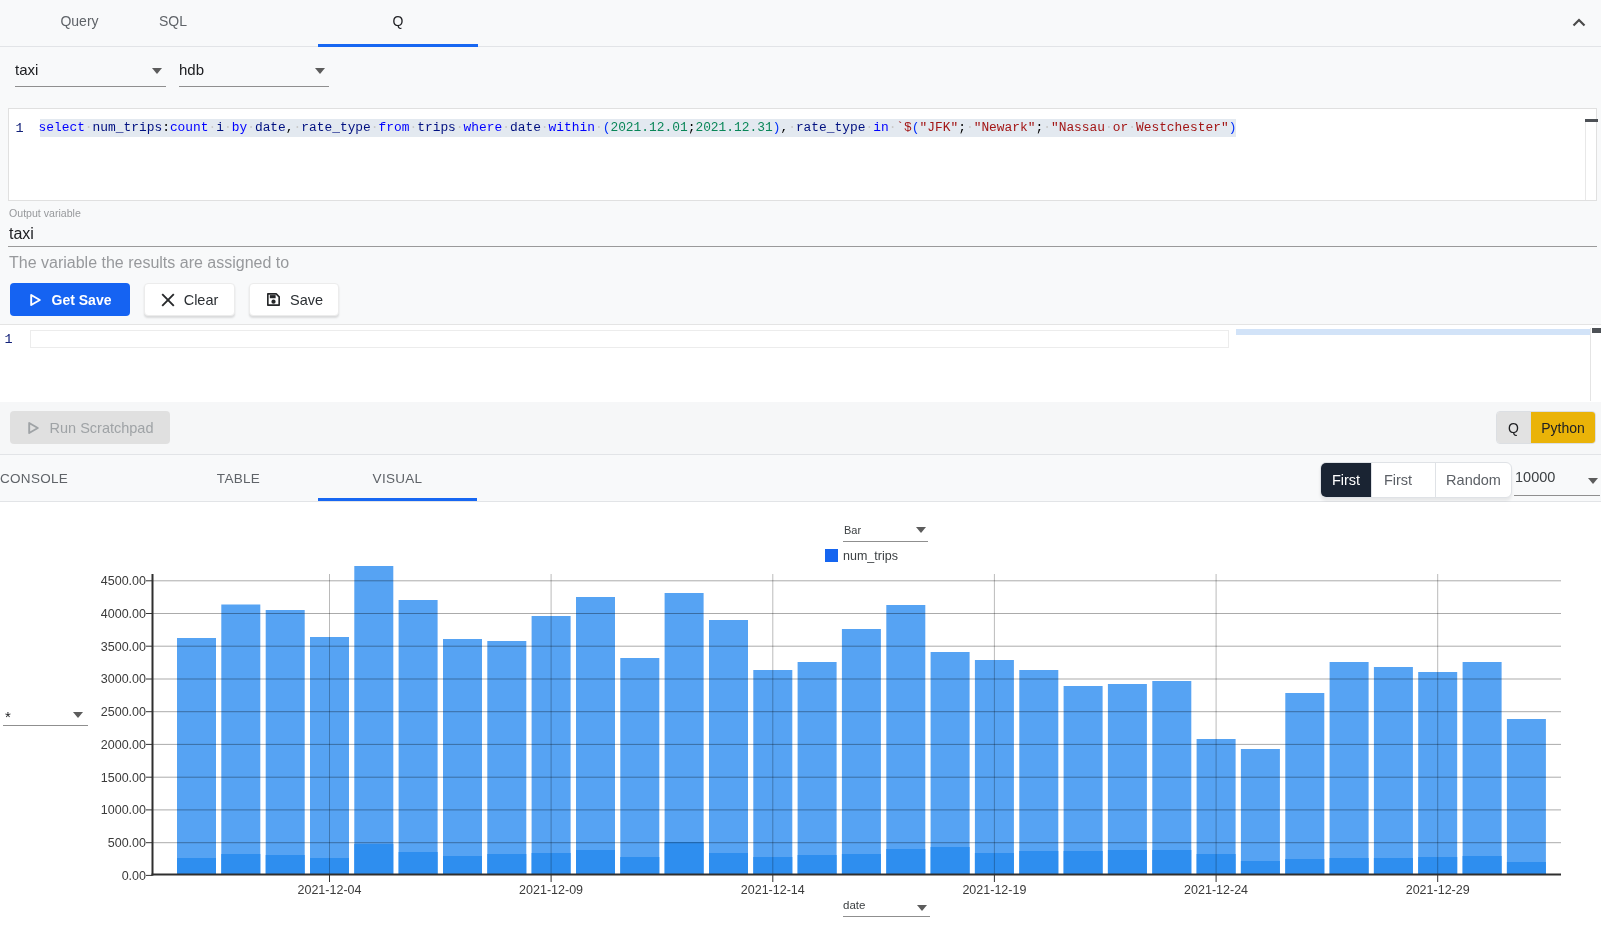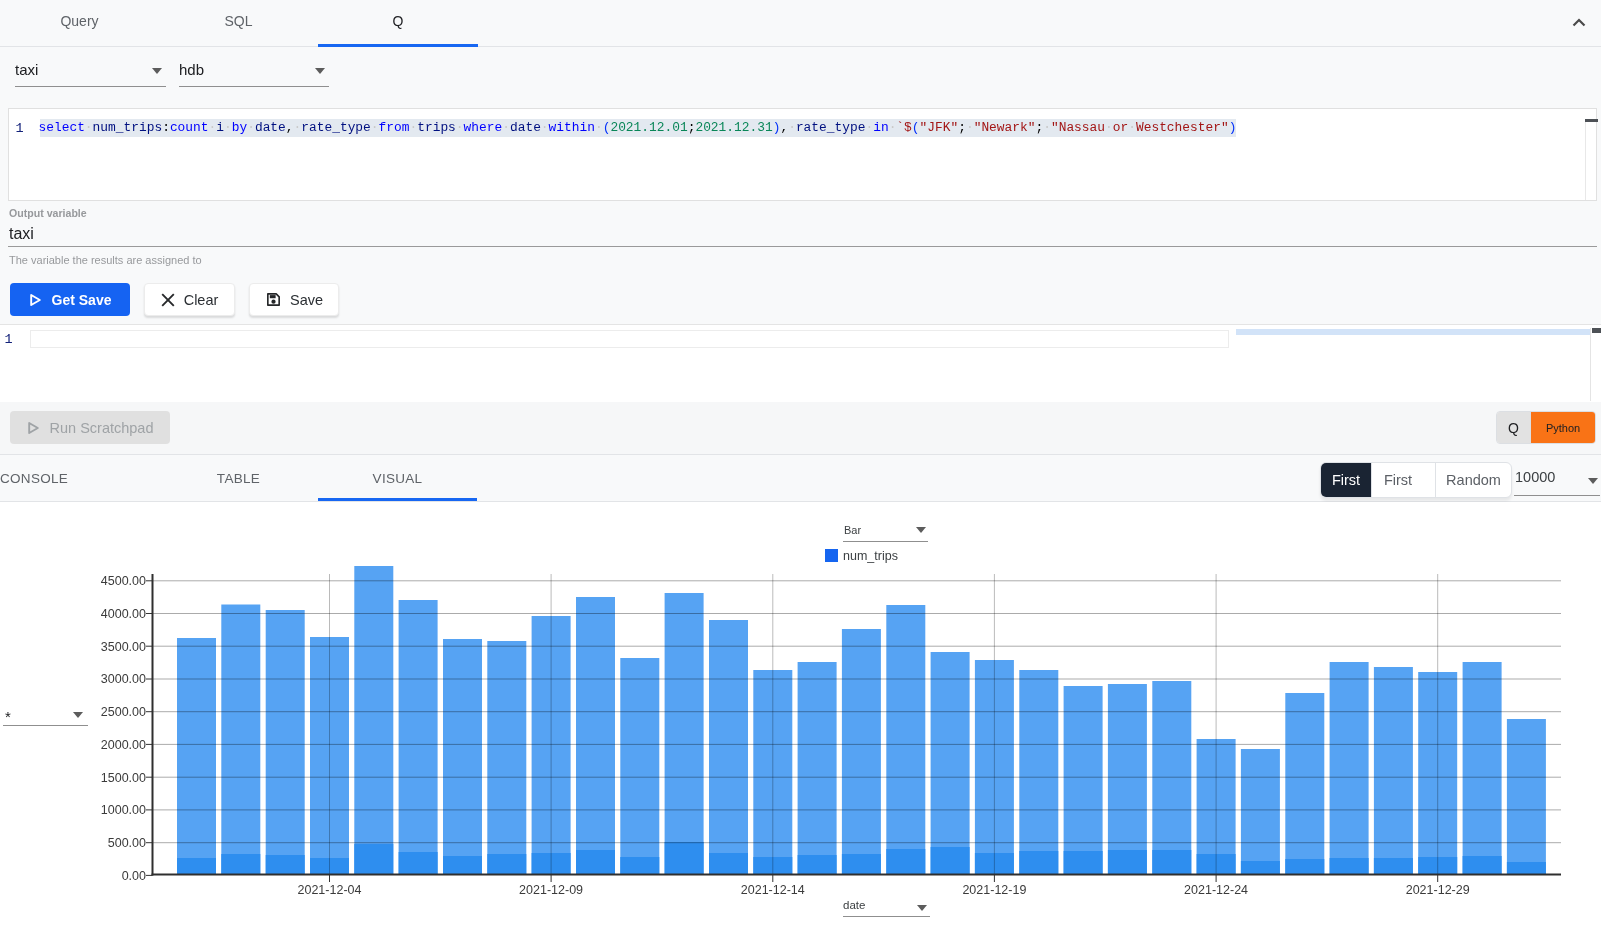"SQL" div.abs { text-align: center -> left }
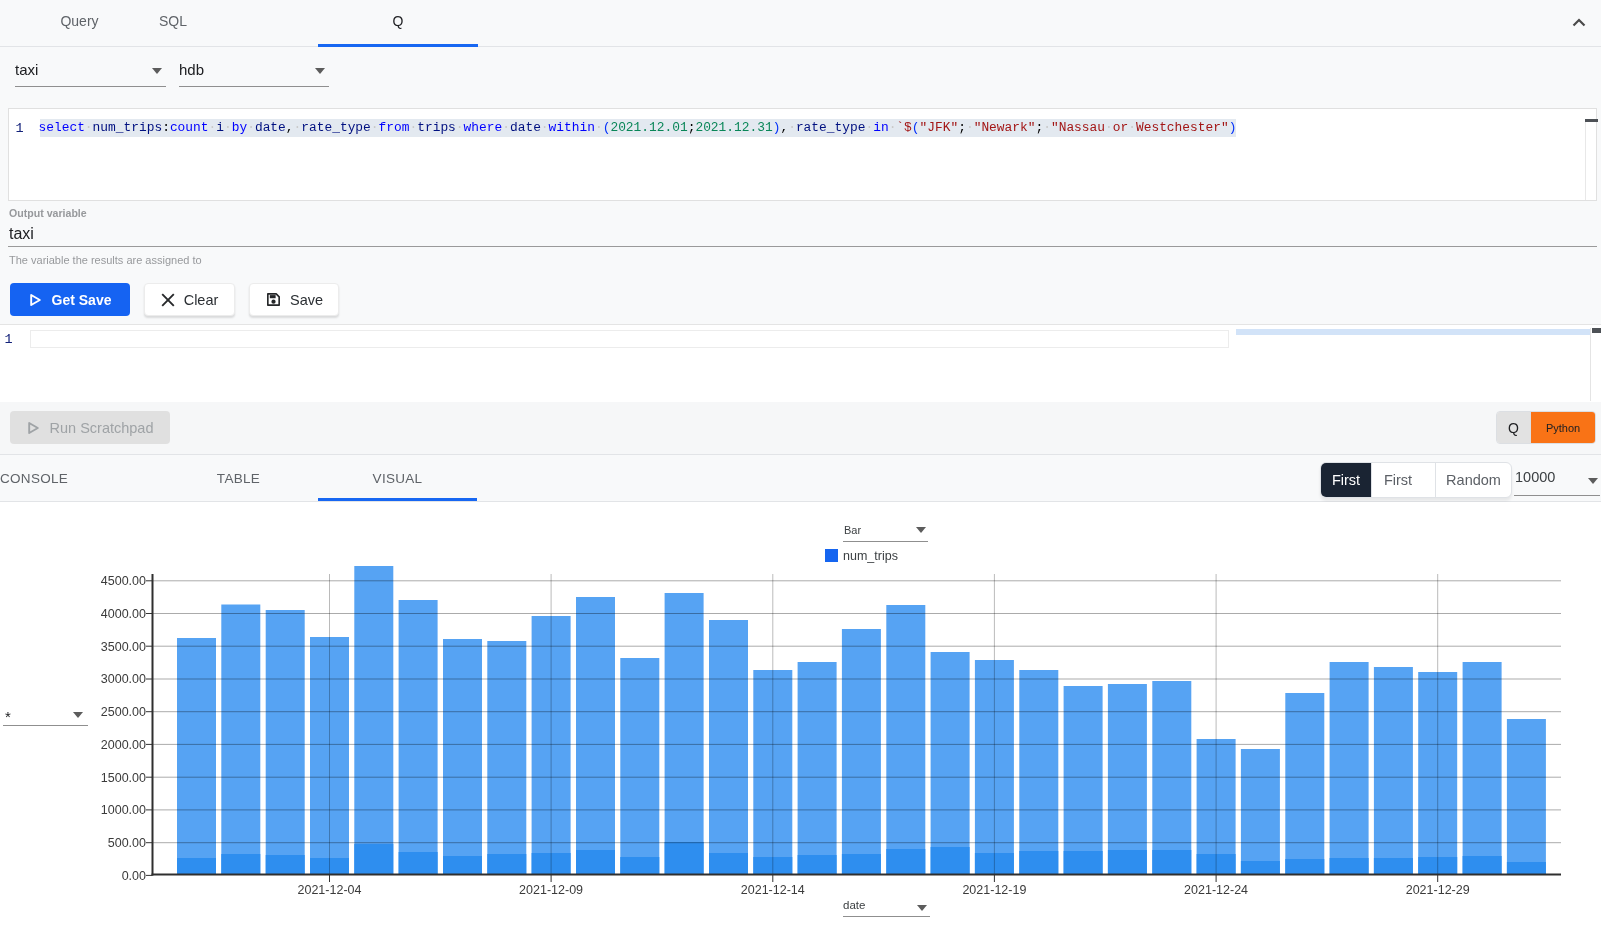"Output variable" div.abs { font-weight: bold -> none }
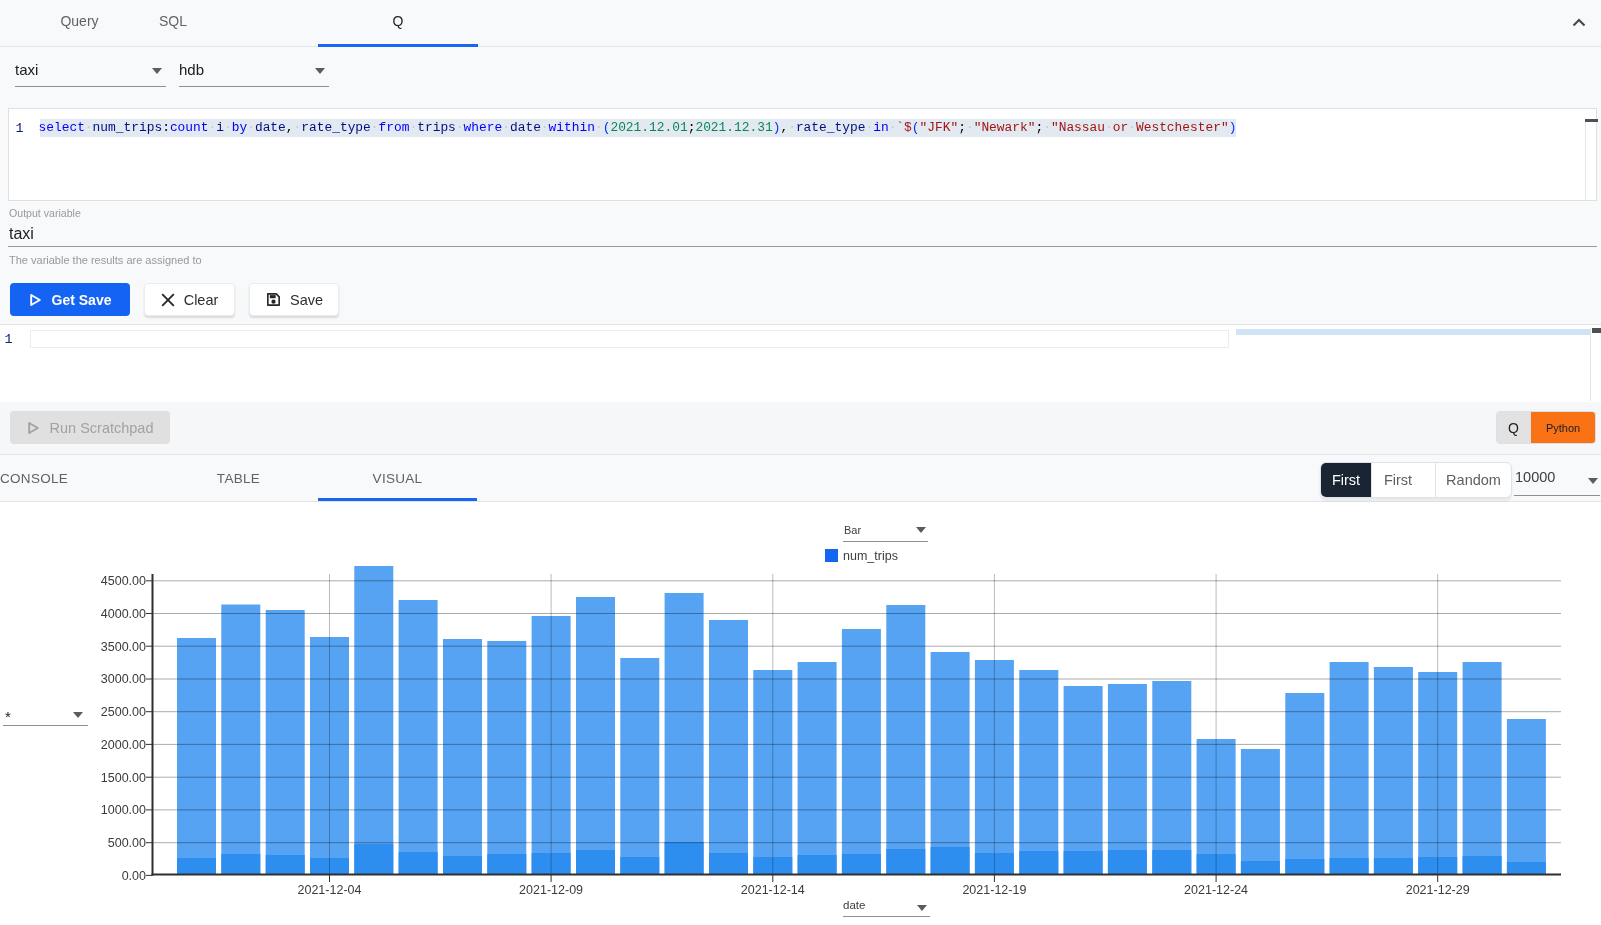"The variable the results are" div.abs { font-size: 11px -> 16px }
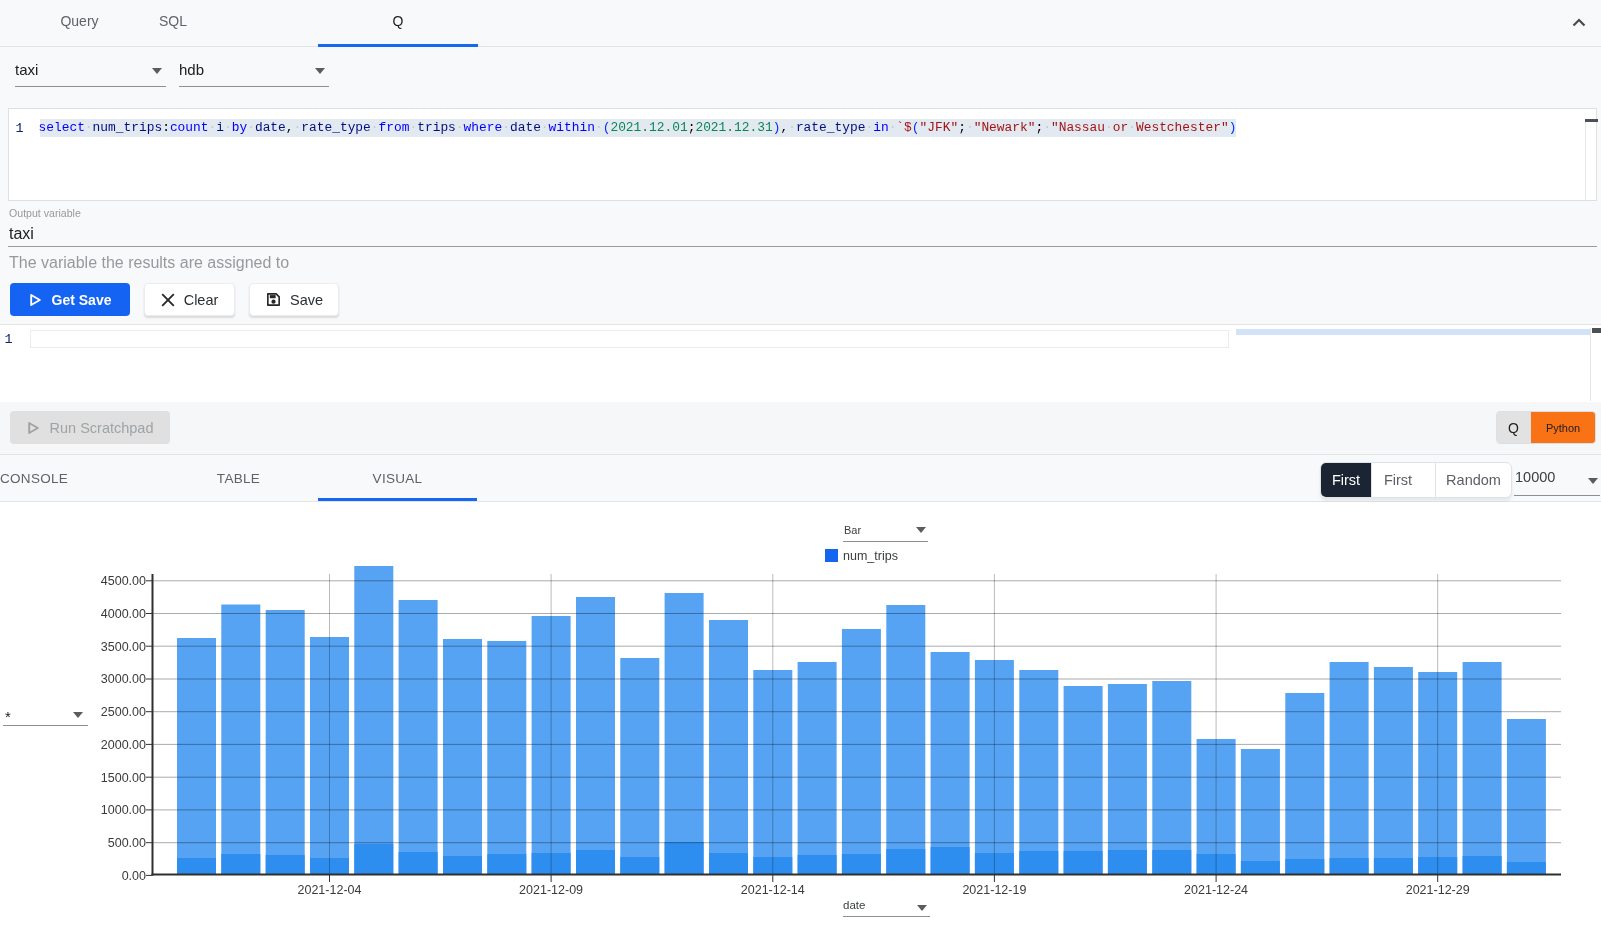"Python" div { background: #f97316 -> #eab308; font-size: 11px -> 14px }
